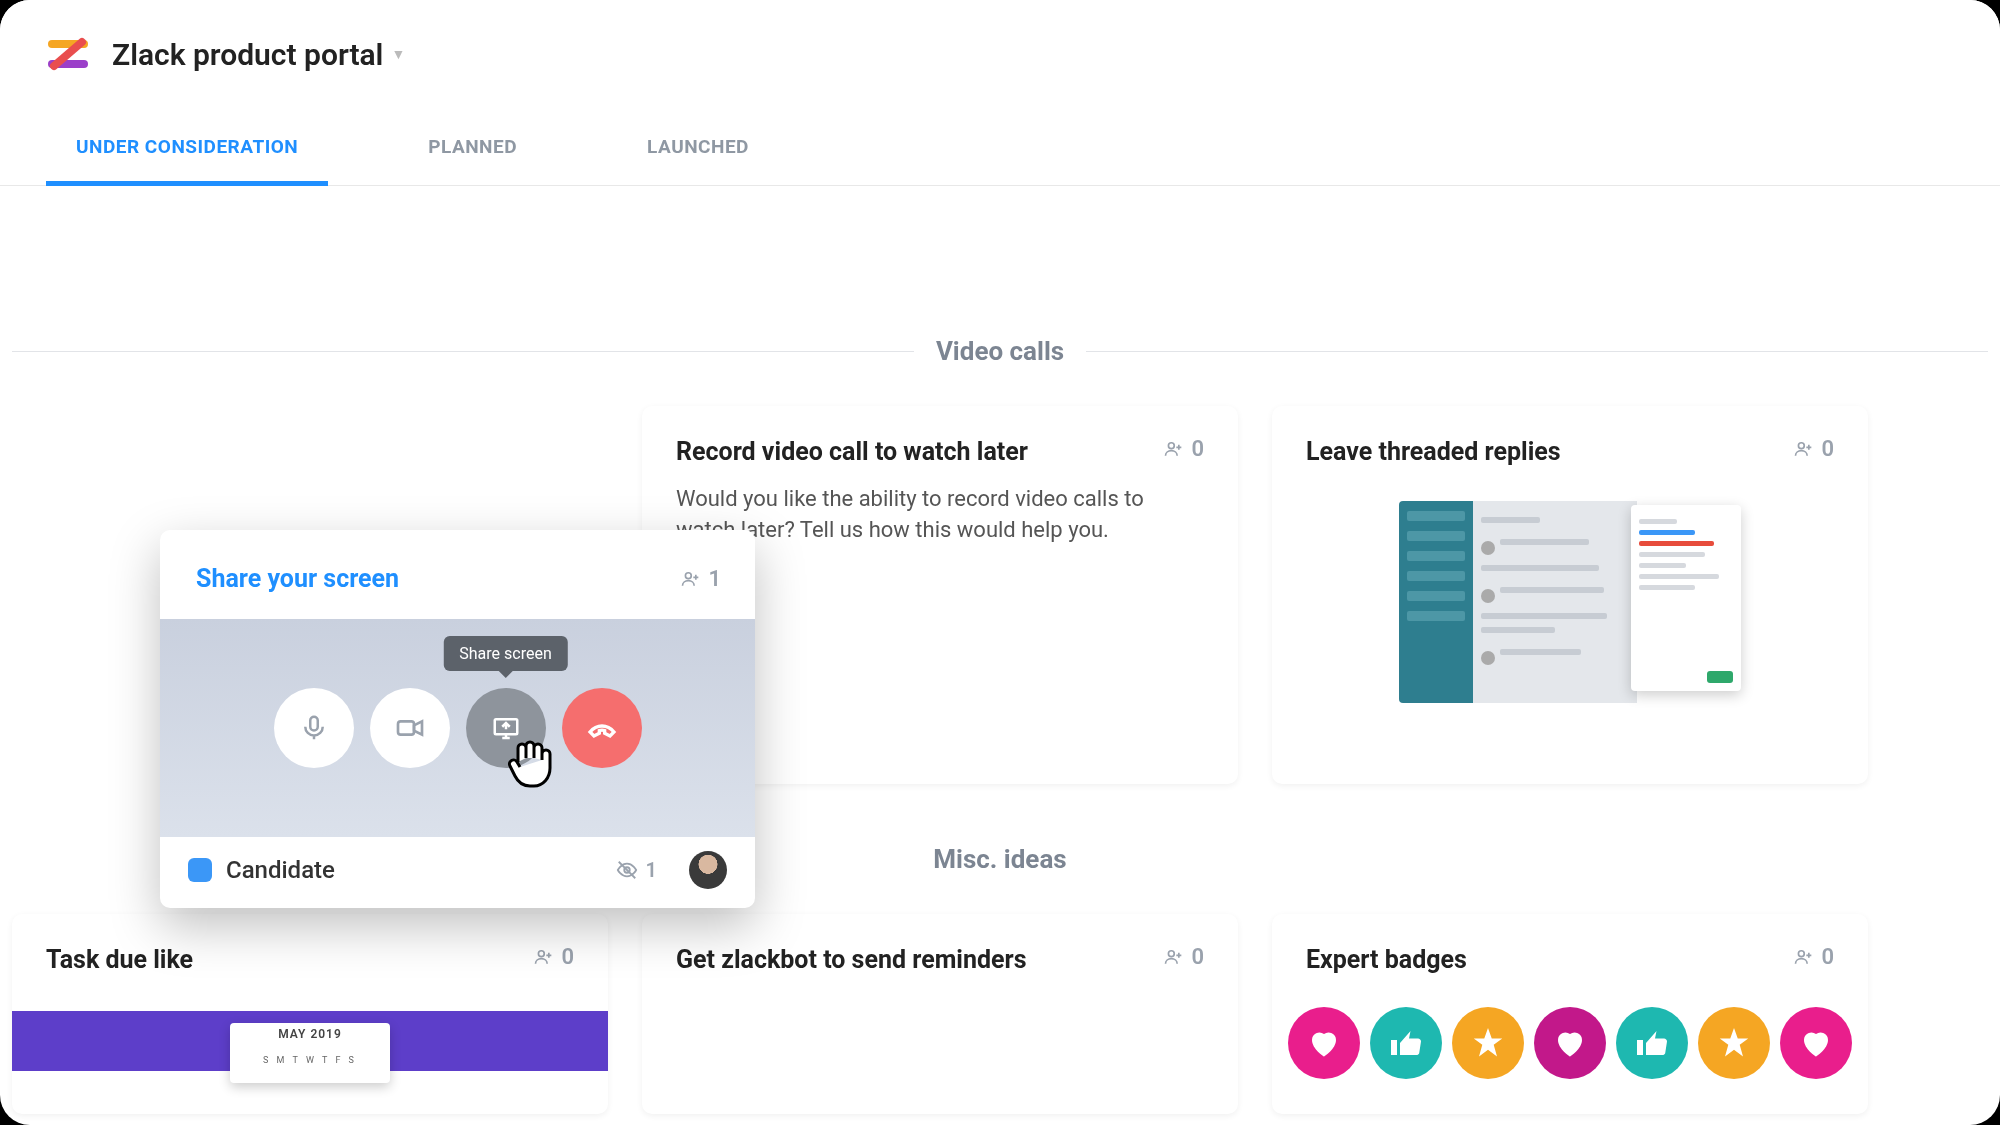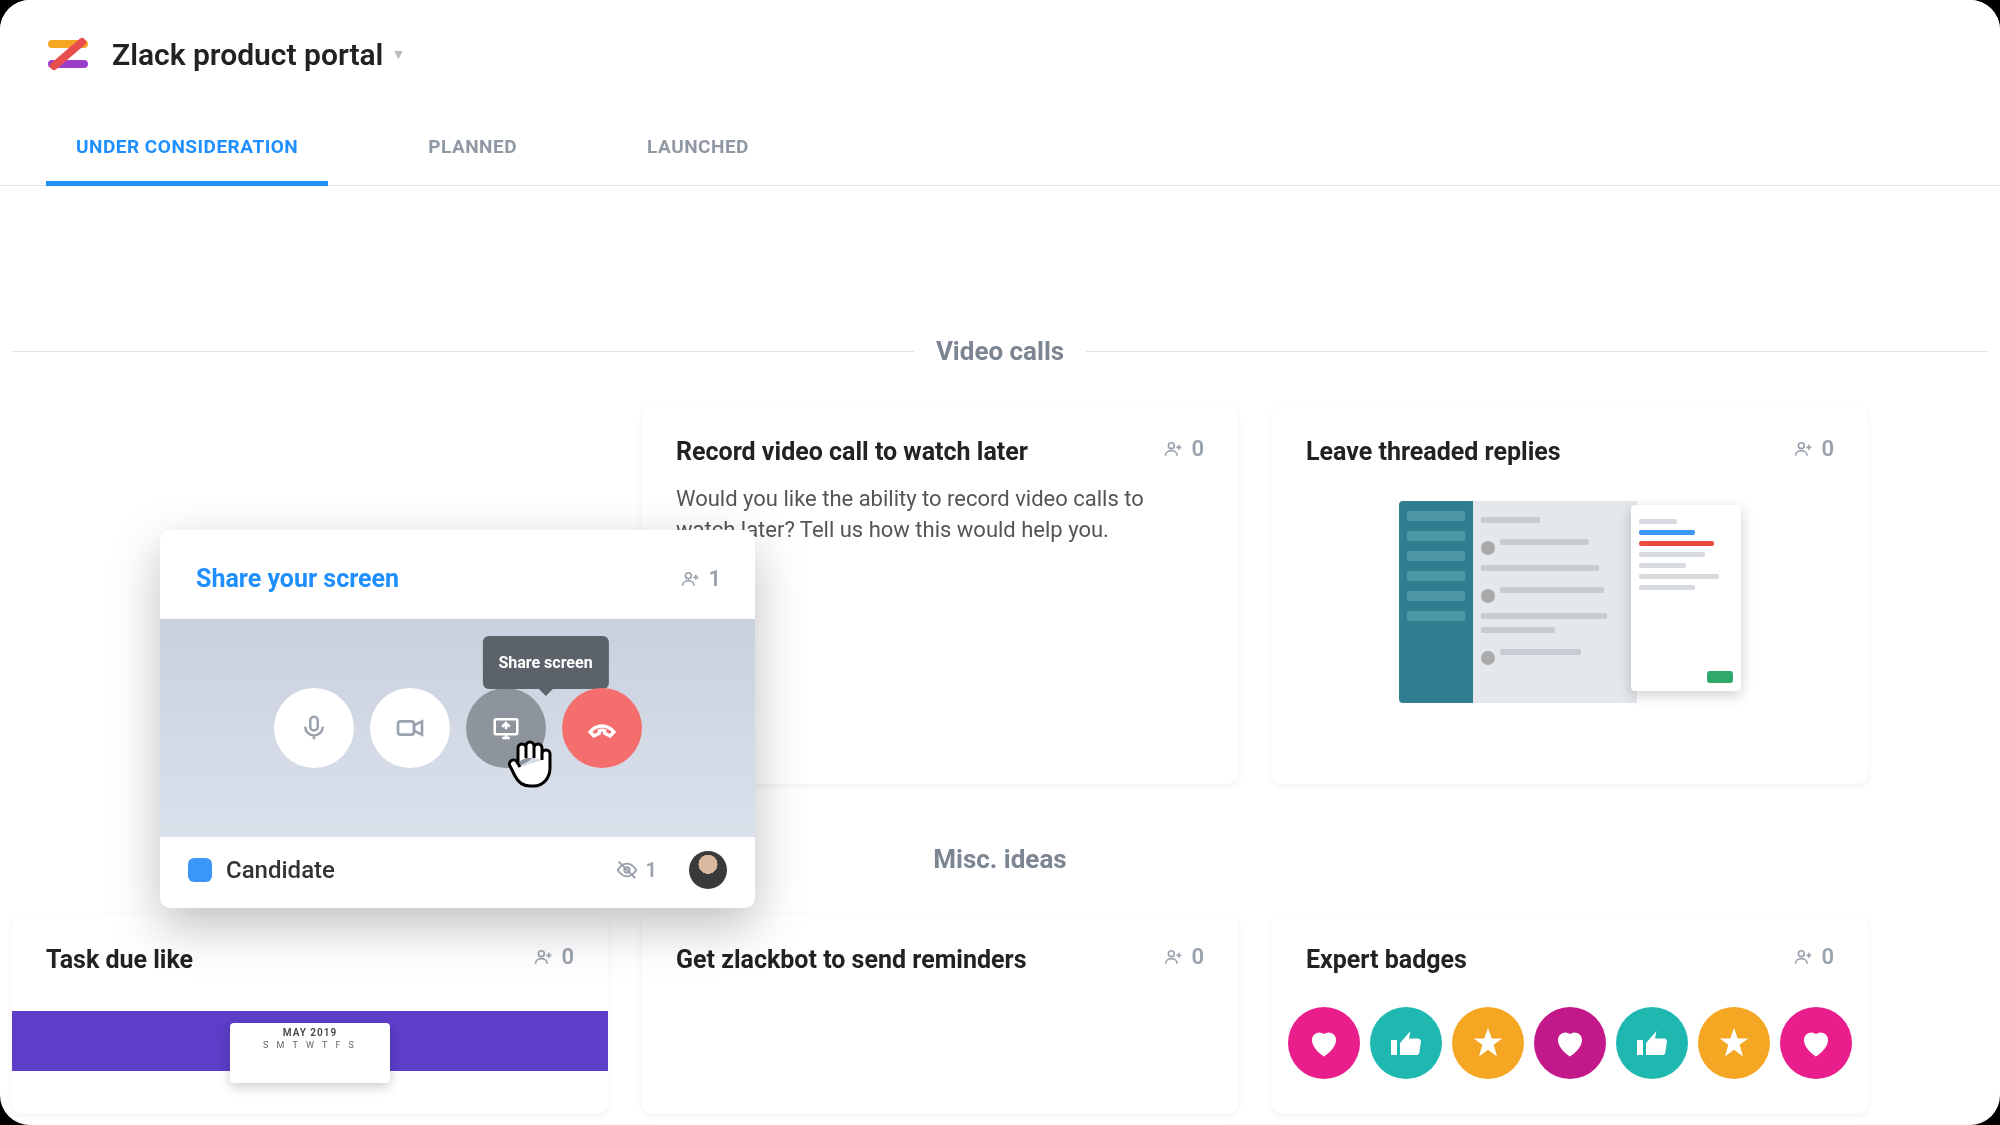"Share screen" .tooltip { font-weight: 700 -> 400; margin-left: 40px -> none; padding: 17px 16px -> 8px 16px }
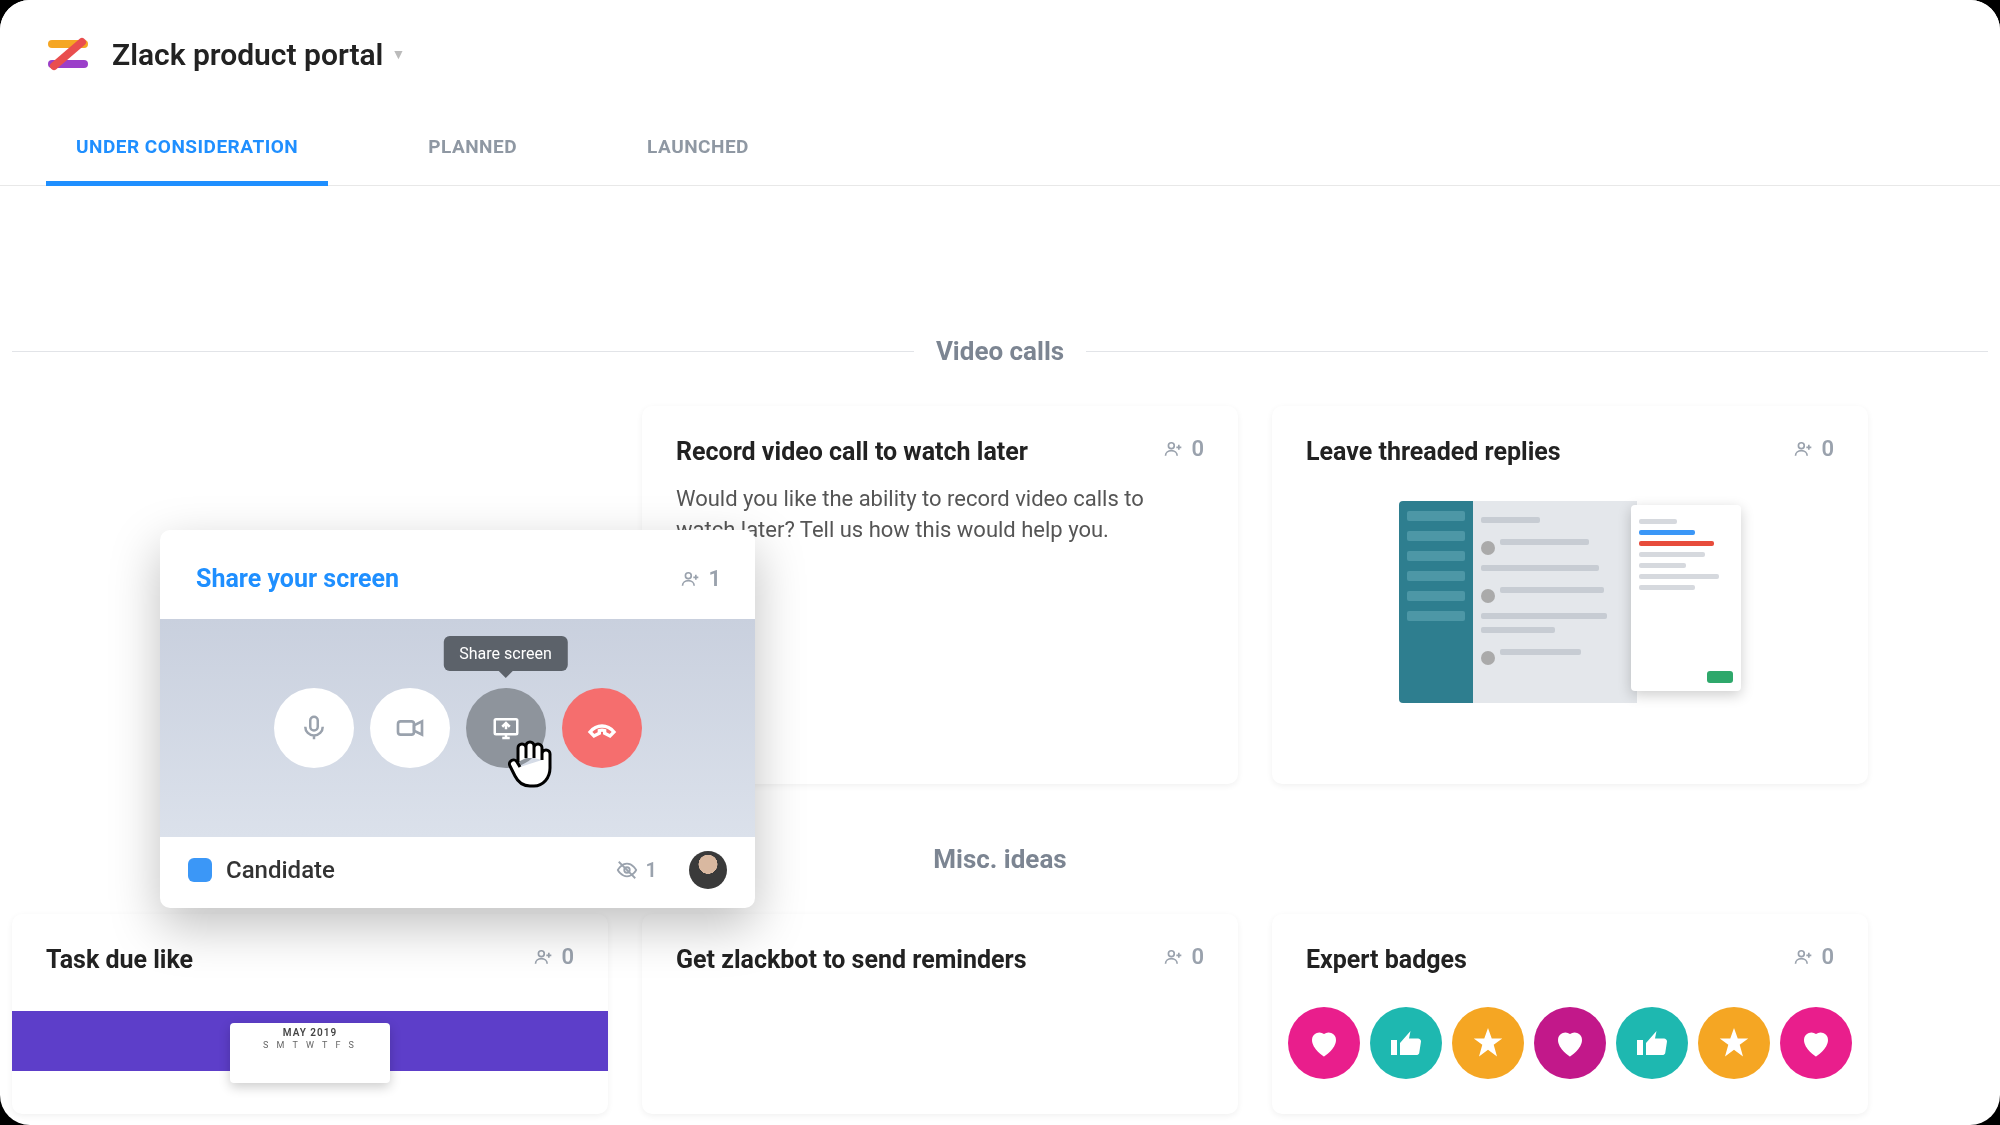"MAY 2019" .cal-sheet .month { font-size: 10px -> 12px; margin-bottom: 2px -> 14px }
